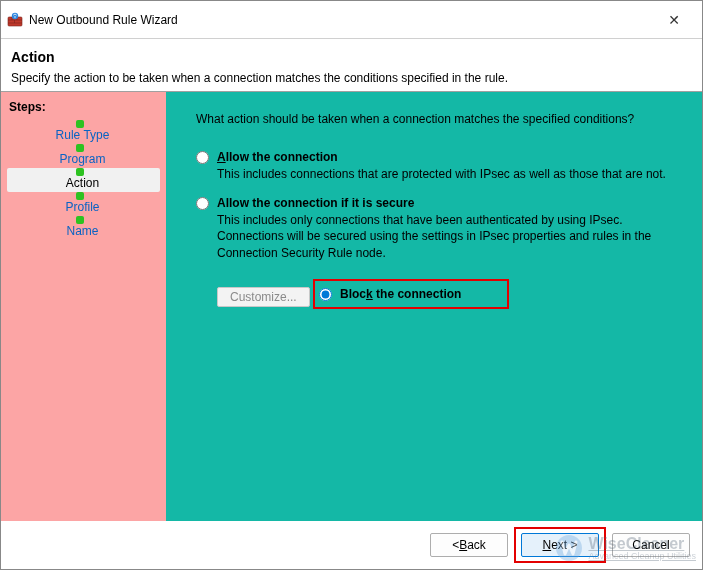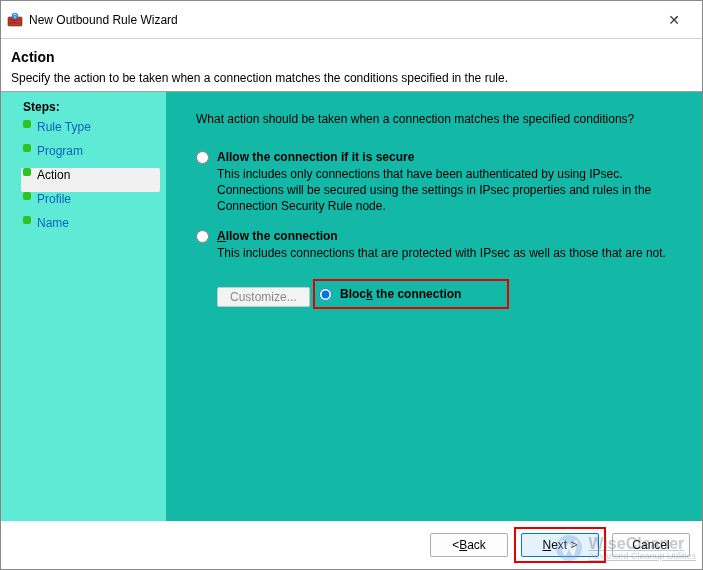"Steps:" .steps { background: #5eead4 -> #fca5a5; padding: 6px 6px 6px 20px -> 6px 6px 6px 6px }
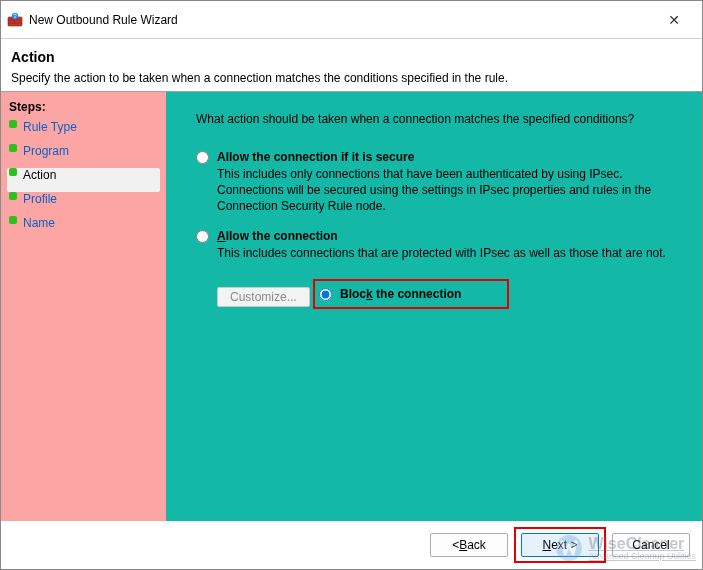"Rule Type" .steps li { align-items: flex-start -> center; flex-direction: none -> column }
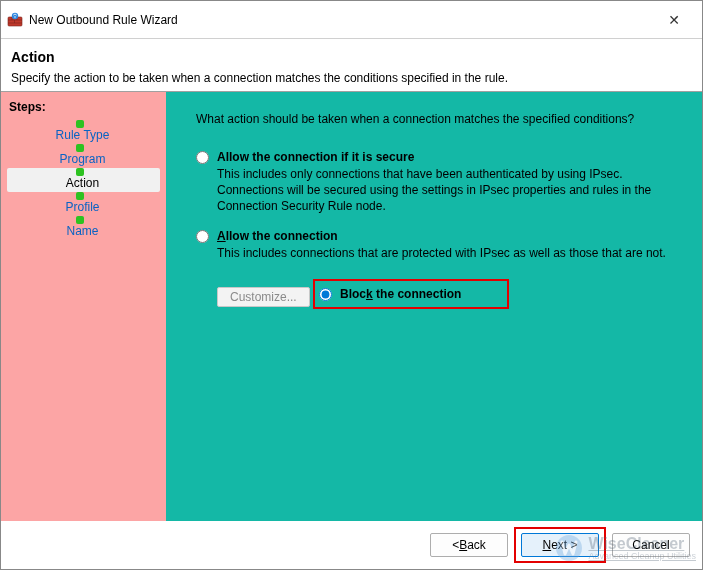"Allow the connection if it" label.option { order: before "Allow the connection" -> after "Allow the connection" }
